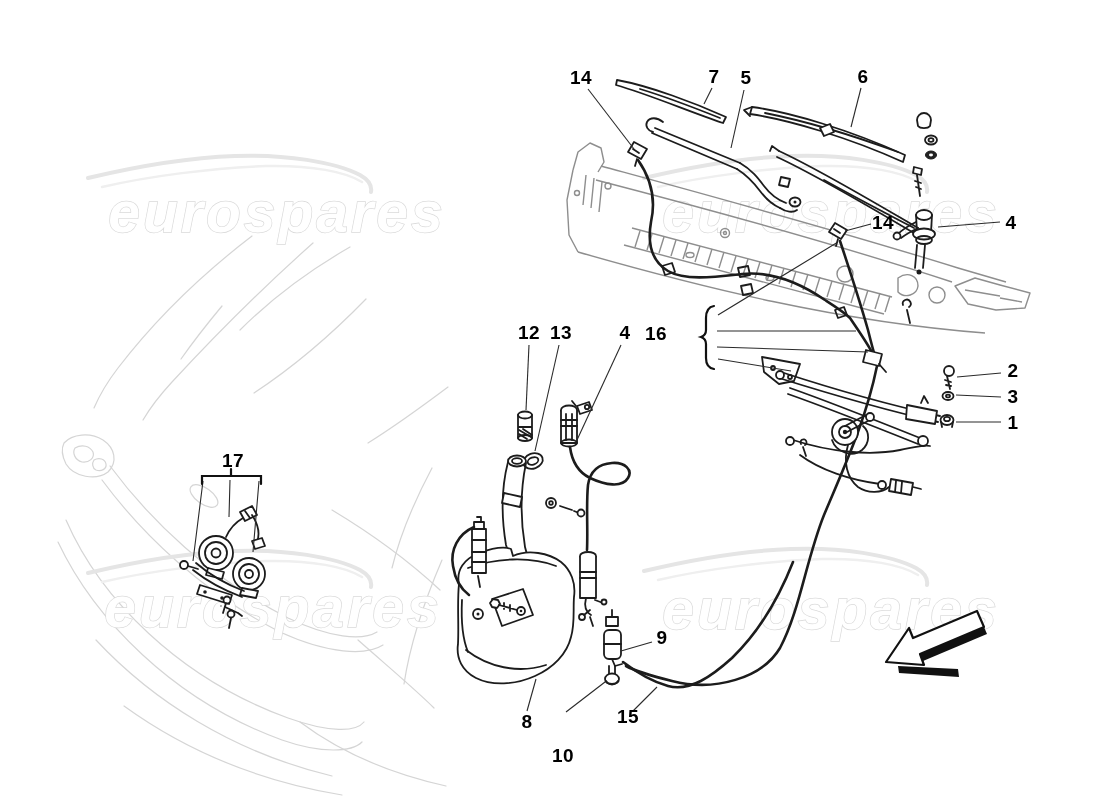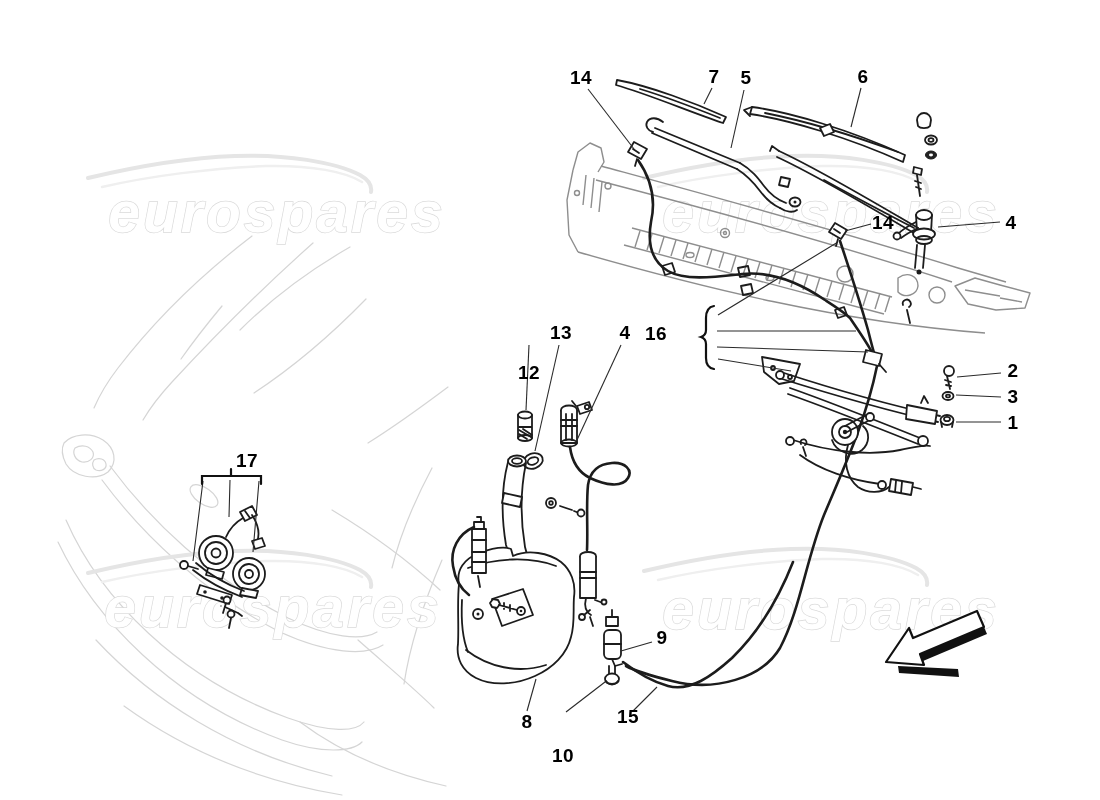"12" div.callout { margin-top: 40px -> none }
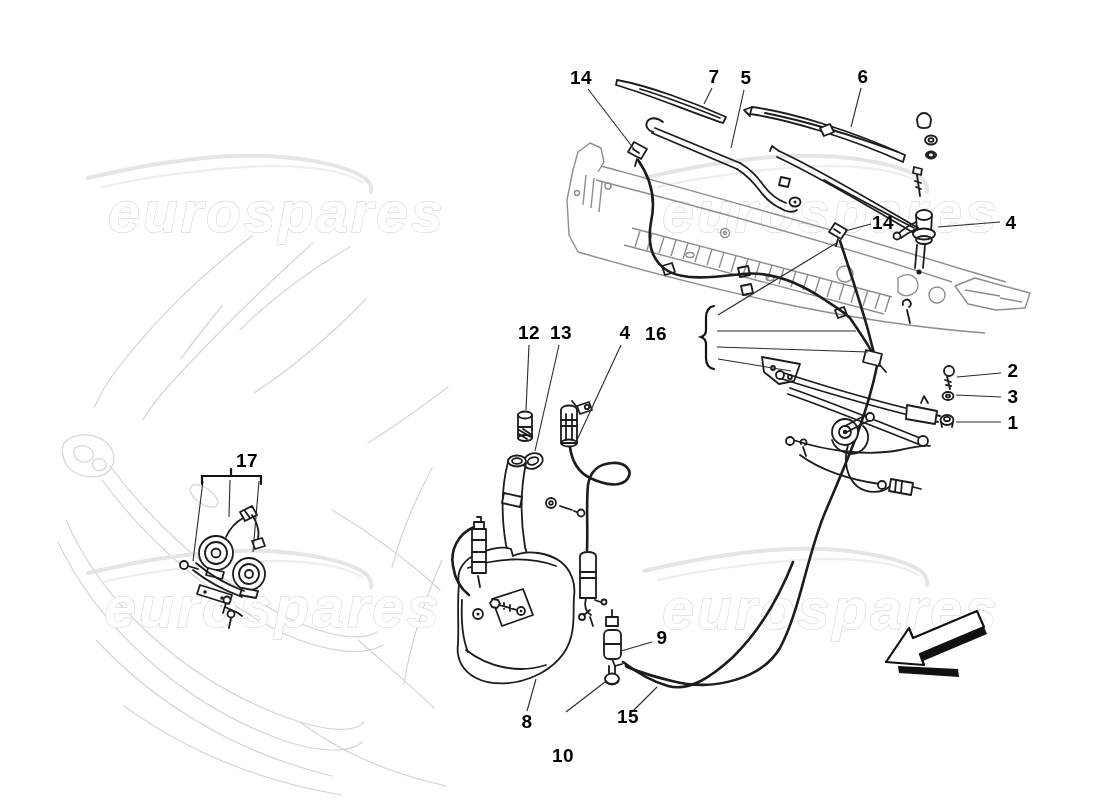"17" div.callout { margin-left: 14px -> none }
